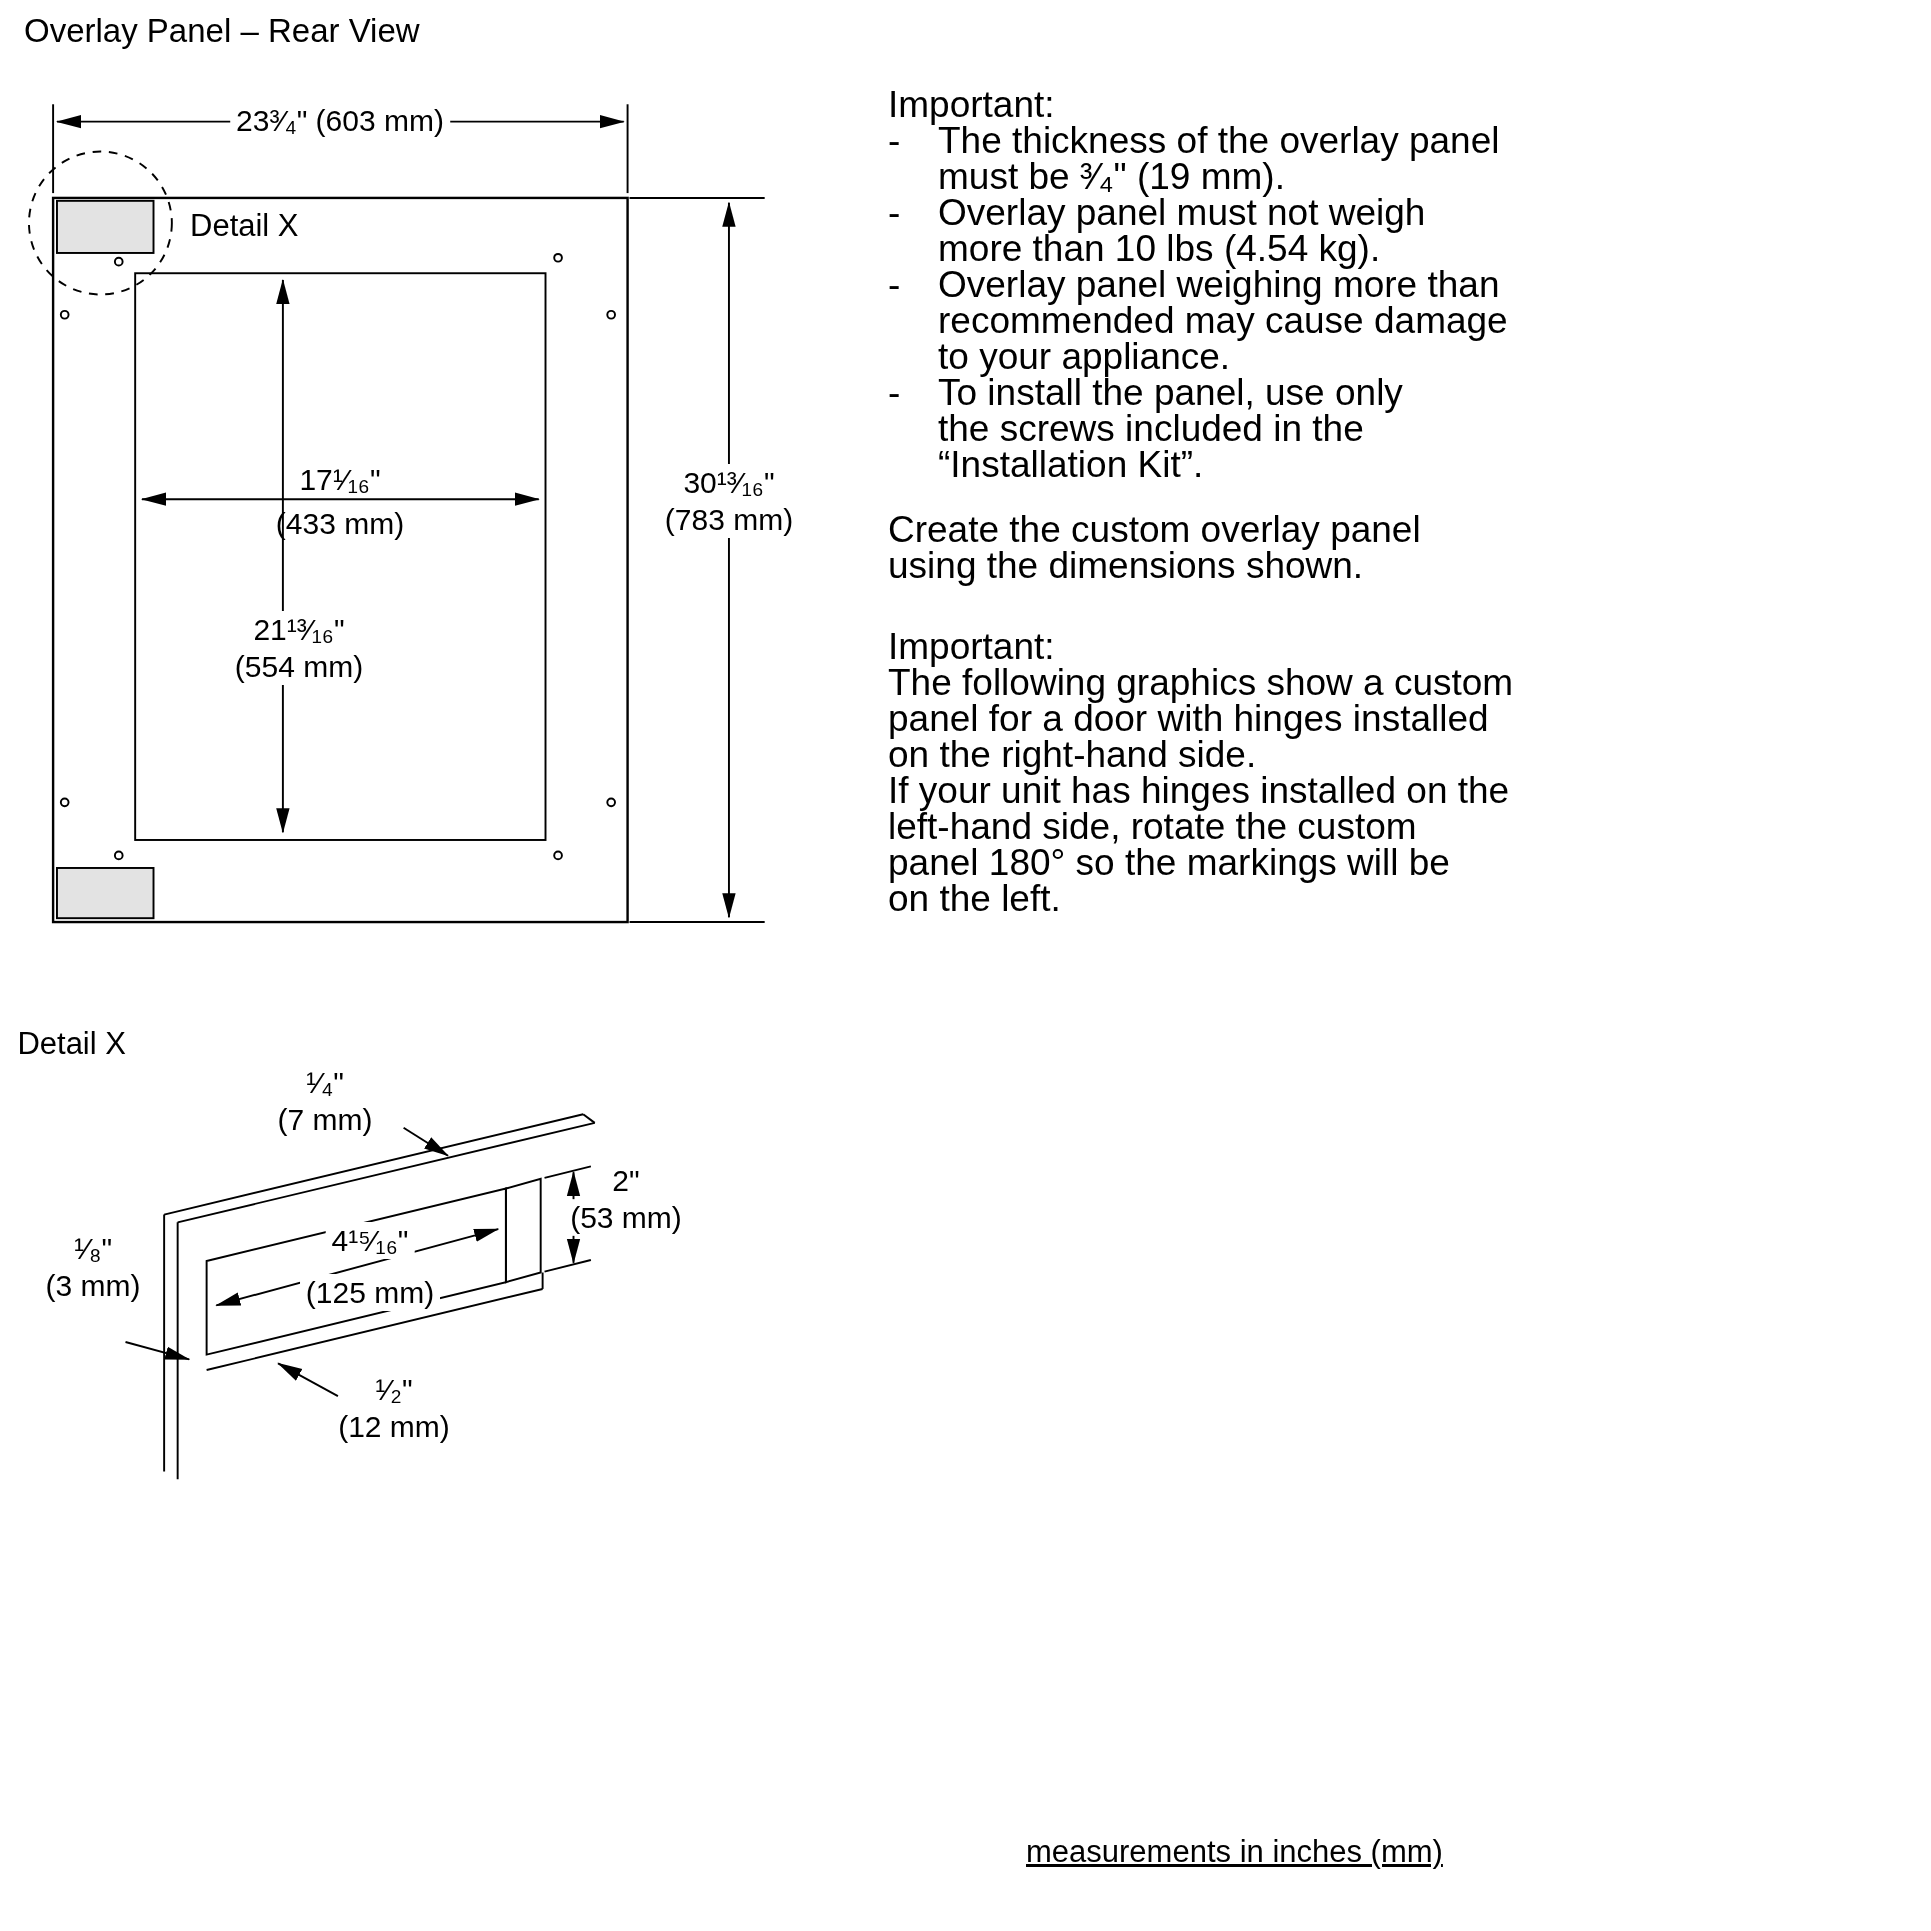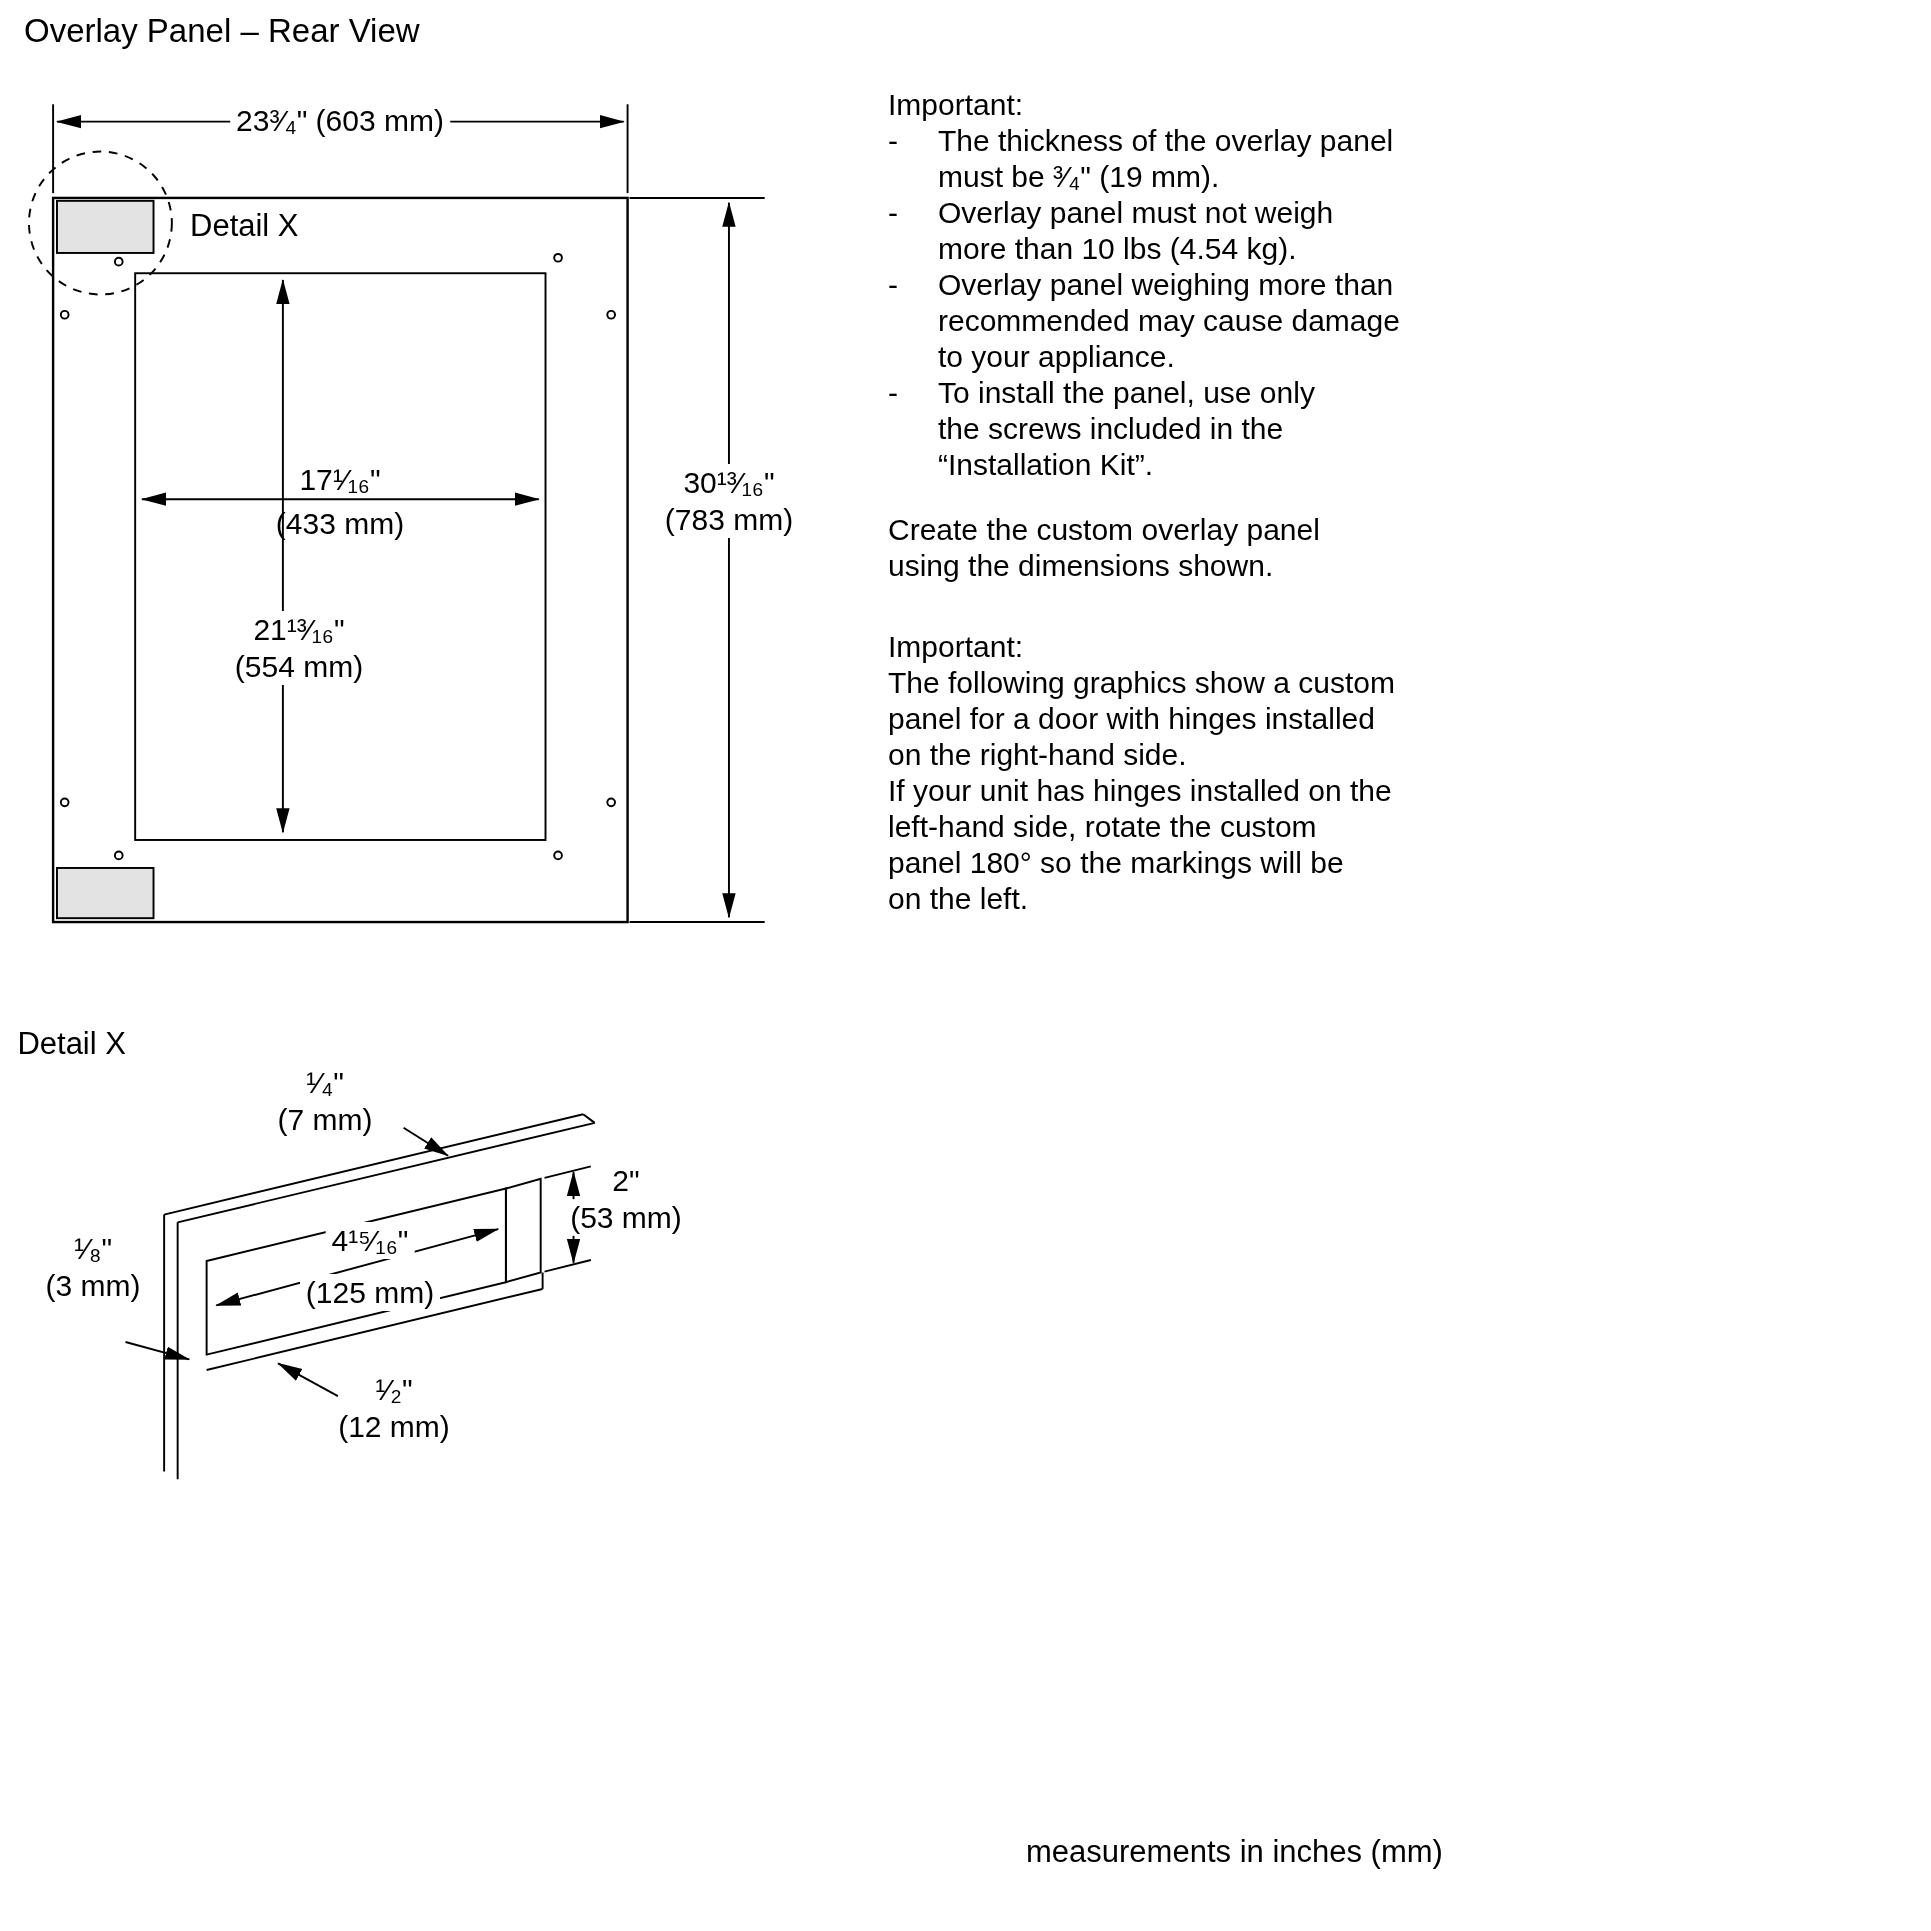"Important:" .notes { font-size: 30px -> 37px }
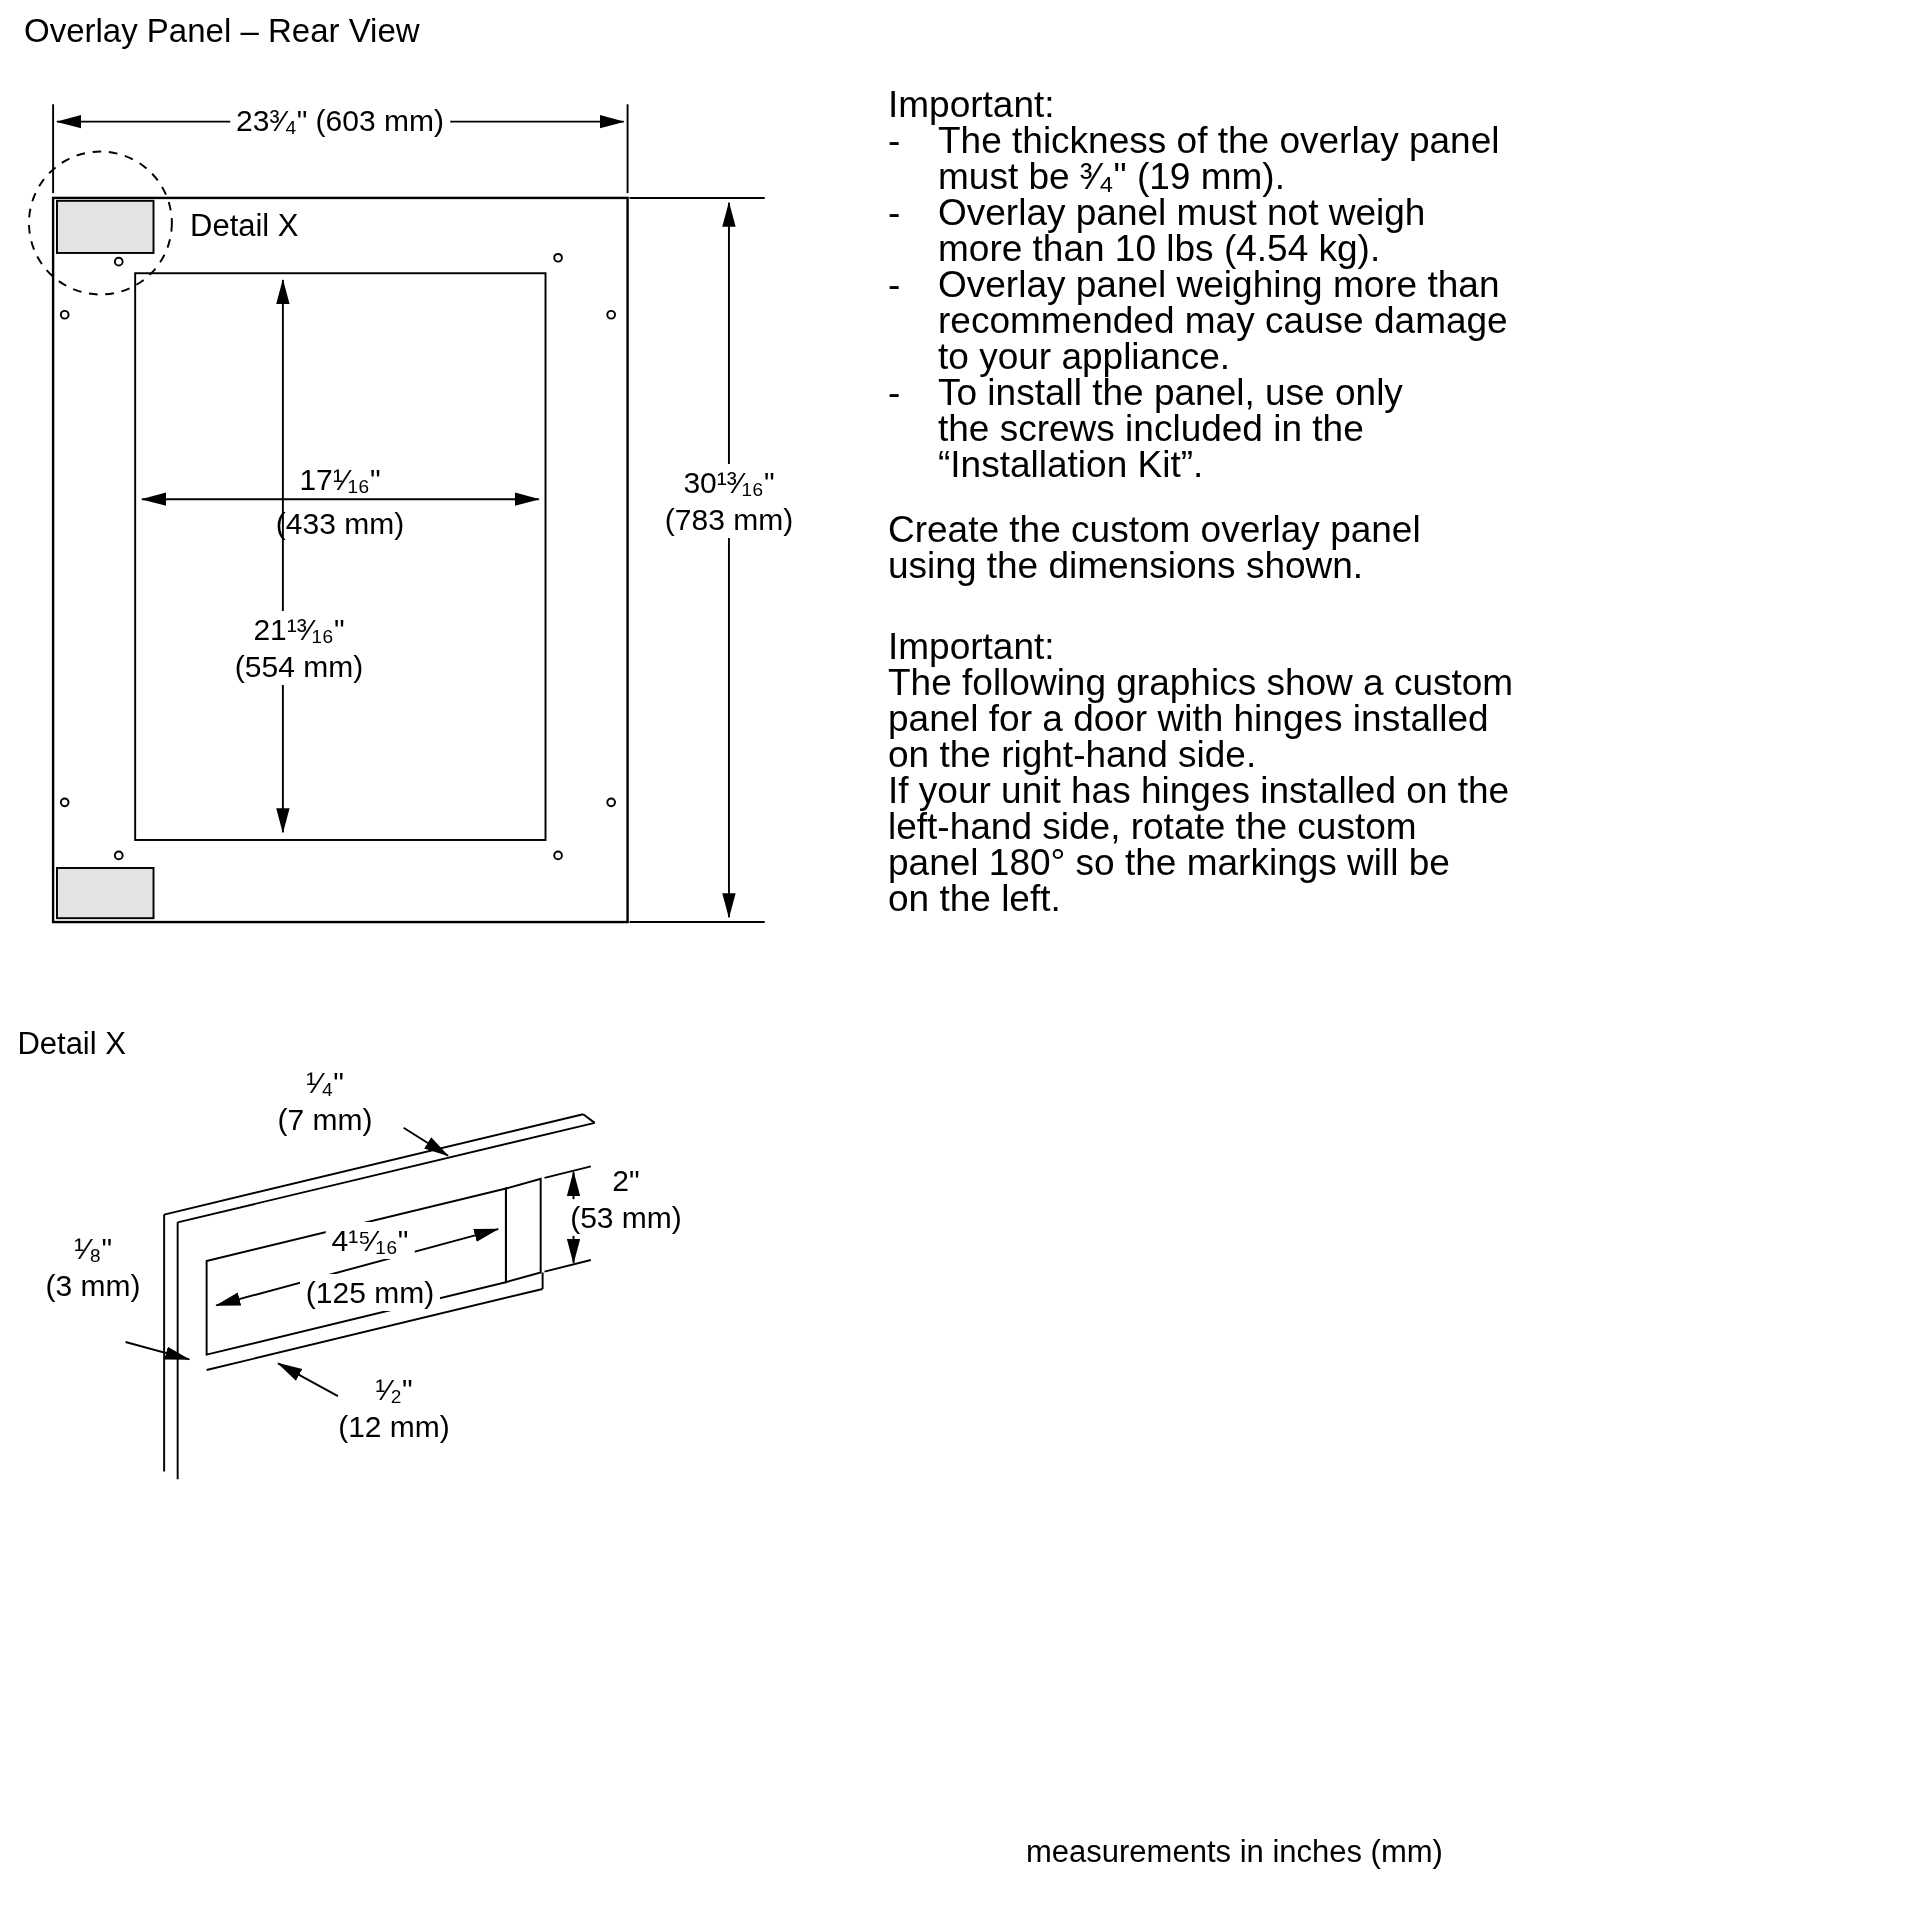"measurements in inches (mm)" .footer { text-decoration: none -> underline }
